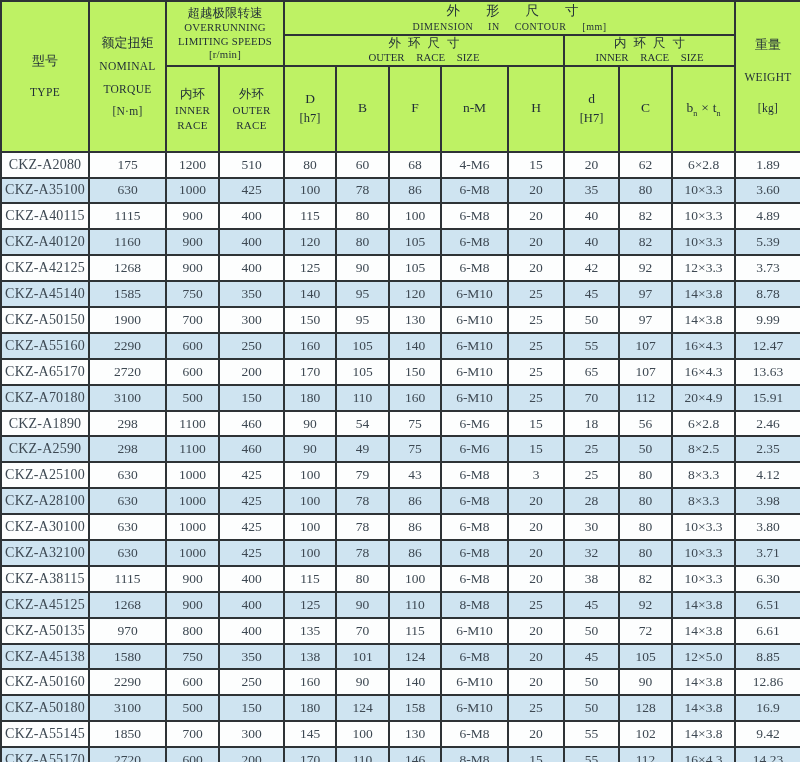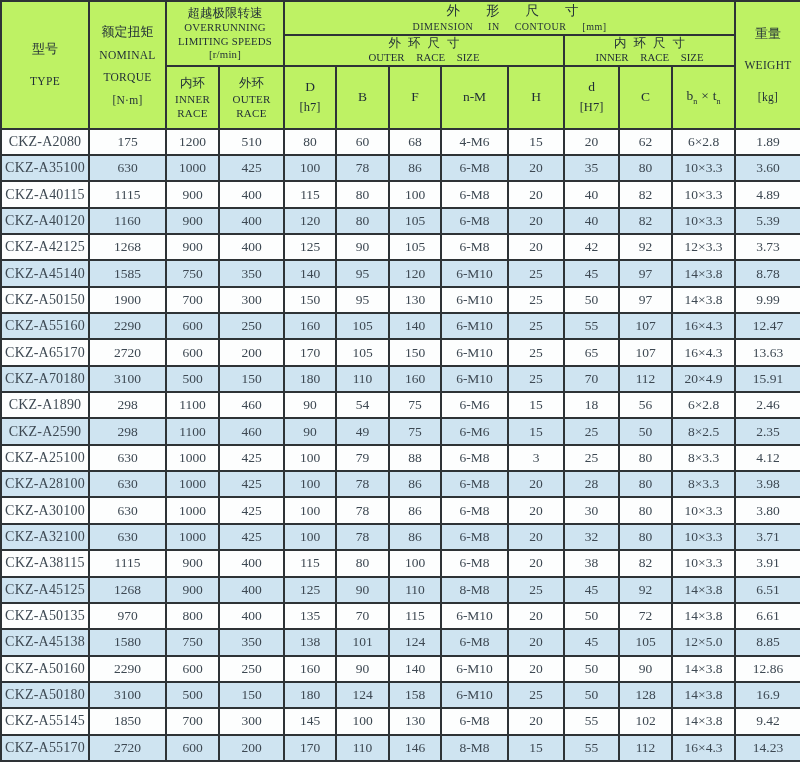"内环" thead tr.band-c { height: 63px -> 86px }
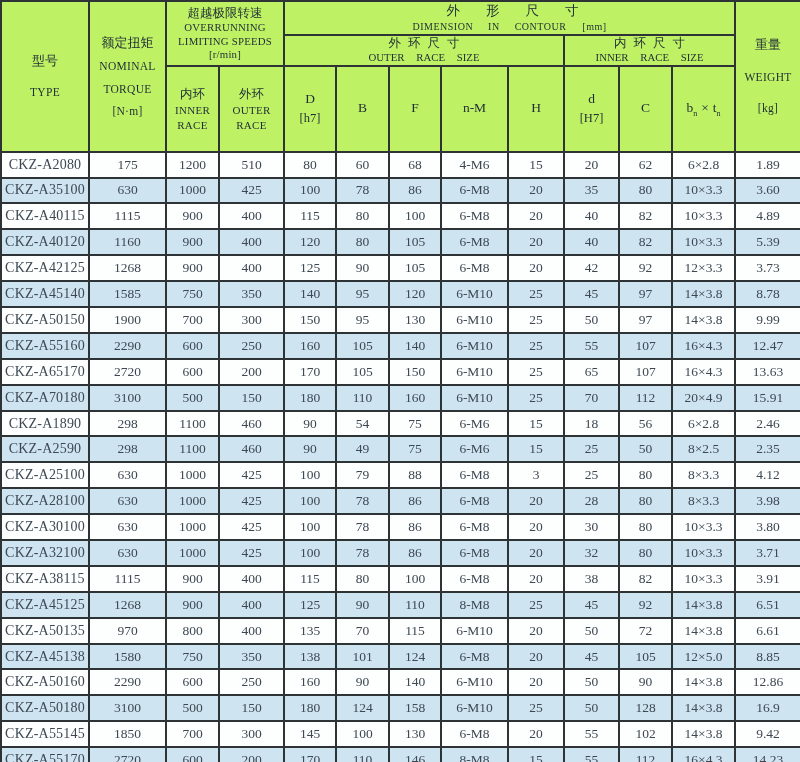"88" td { text: 88 -> 43 }
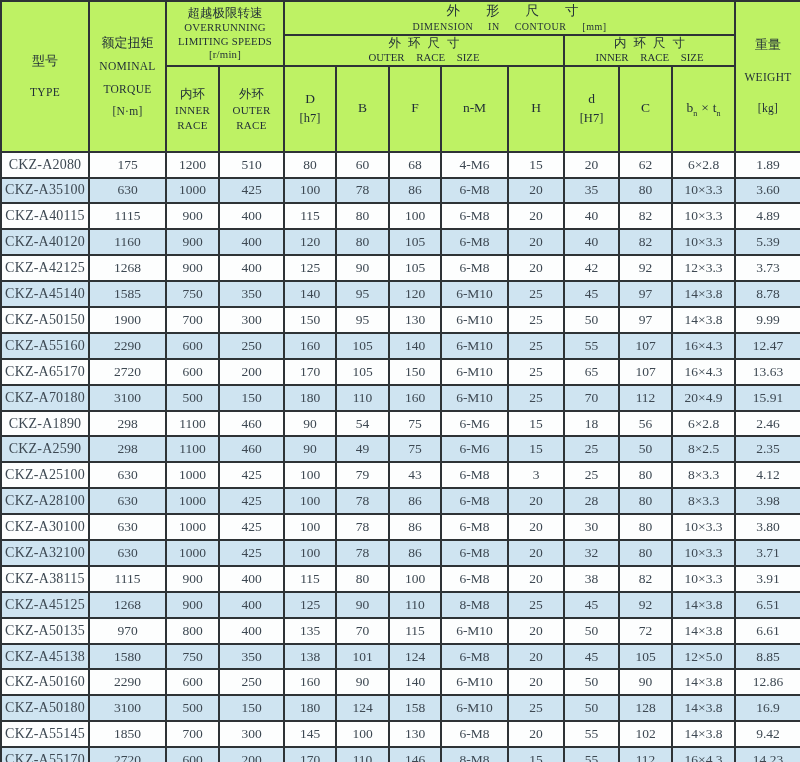"3.91" td { text: 3.91 -> 6.30 }
